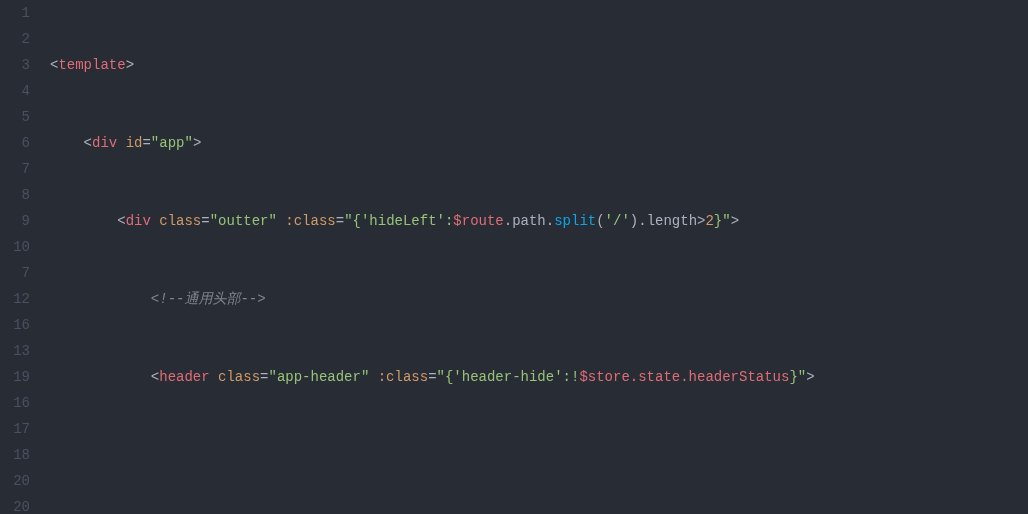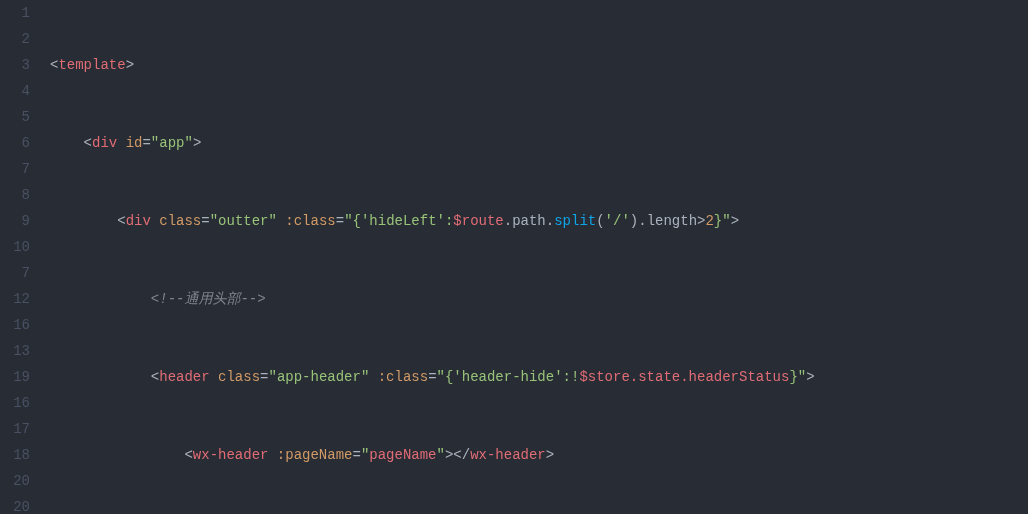"<wx-header" div.code-line { html: <div> <span>&lt;</span><span>wx-header</span> <span>:pageName</span><span>=</span><span>"</span><span>pageName</span><span>"</span><span>&gt;&lt;/</span><span>wx-header</span><span>&gt;</span></div> -> none }
